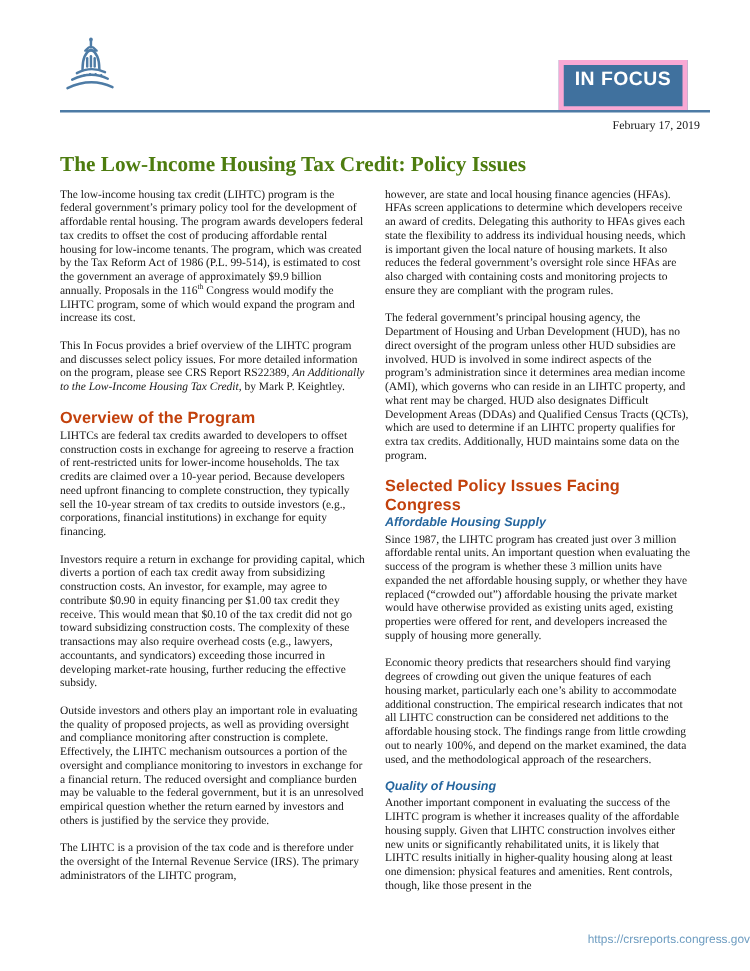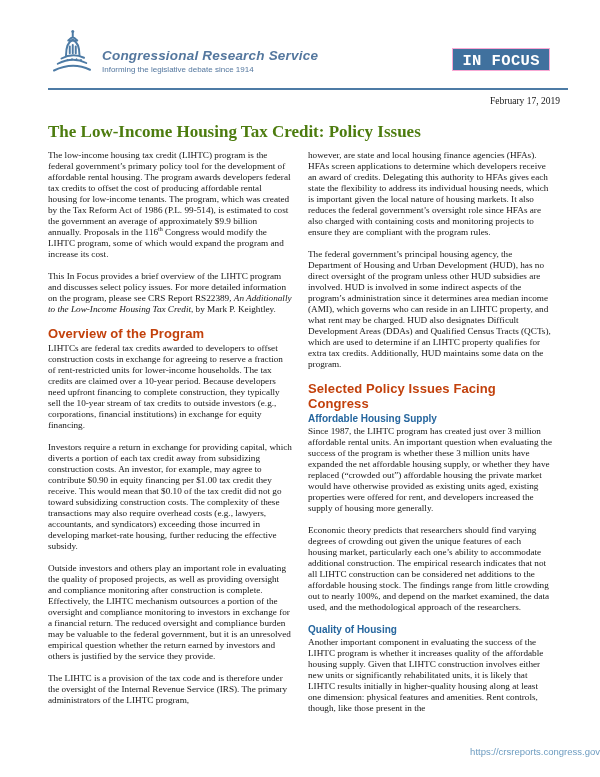"Congressional Research Service" div.logo-text { html: <div> <div>Congressional Research Service</div> <div>Informing the legislative debate since 1914</div> </div> -> none }
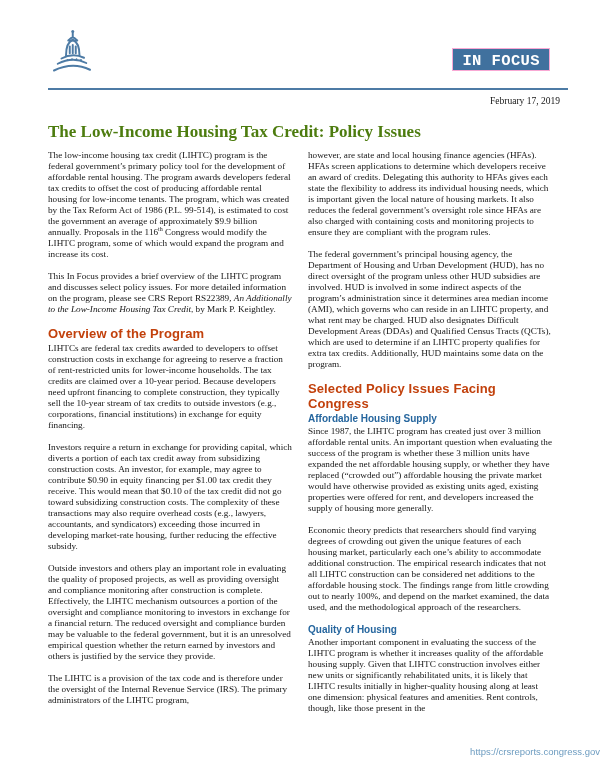"IN FOCUS" .badge { border: 1px solid #f9a8d4 -> 4px solid #f9a8d4; font-family: Liberation Mono, monospace -> Liberation Sans, sans-serif; padding: 3px 9px 0 9px -> 3px 9px 12px 9px }
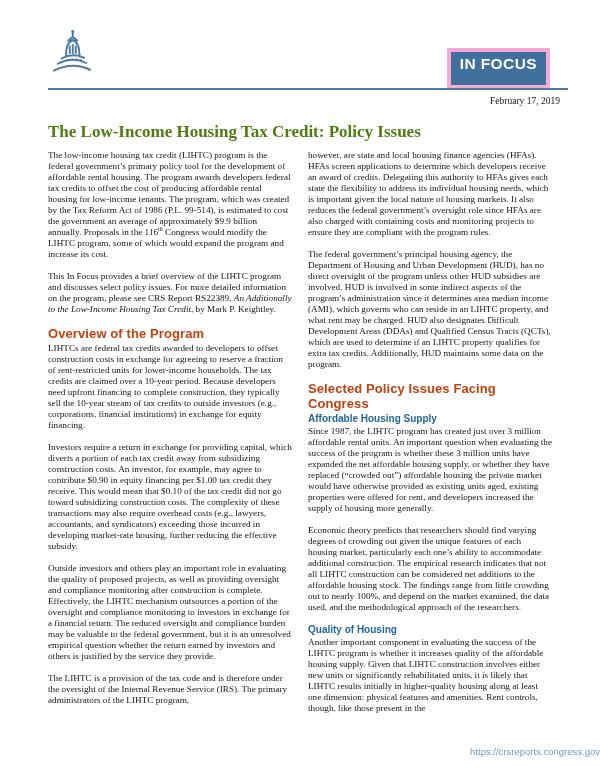"Affordable Housing Supply" .h3 { font-style: none -> italic }
